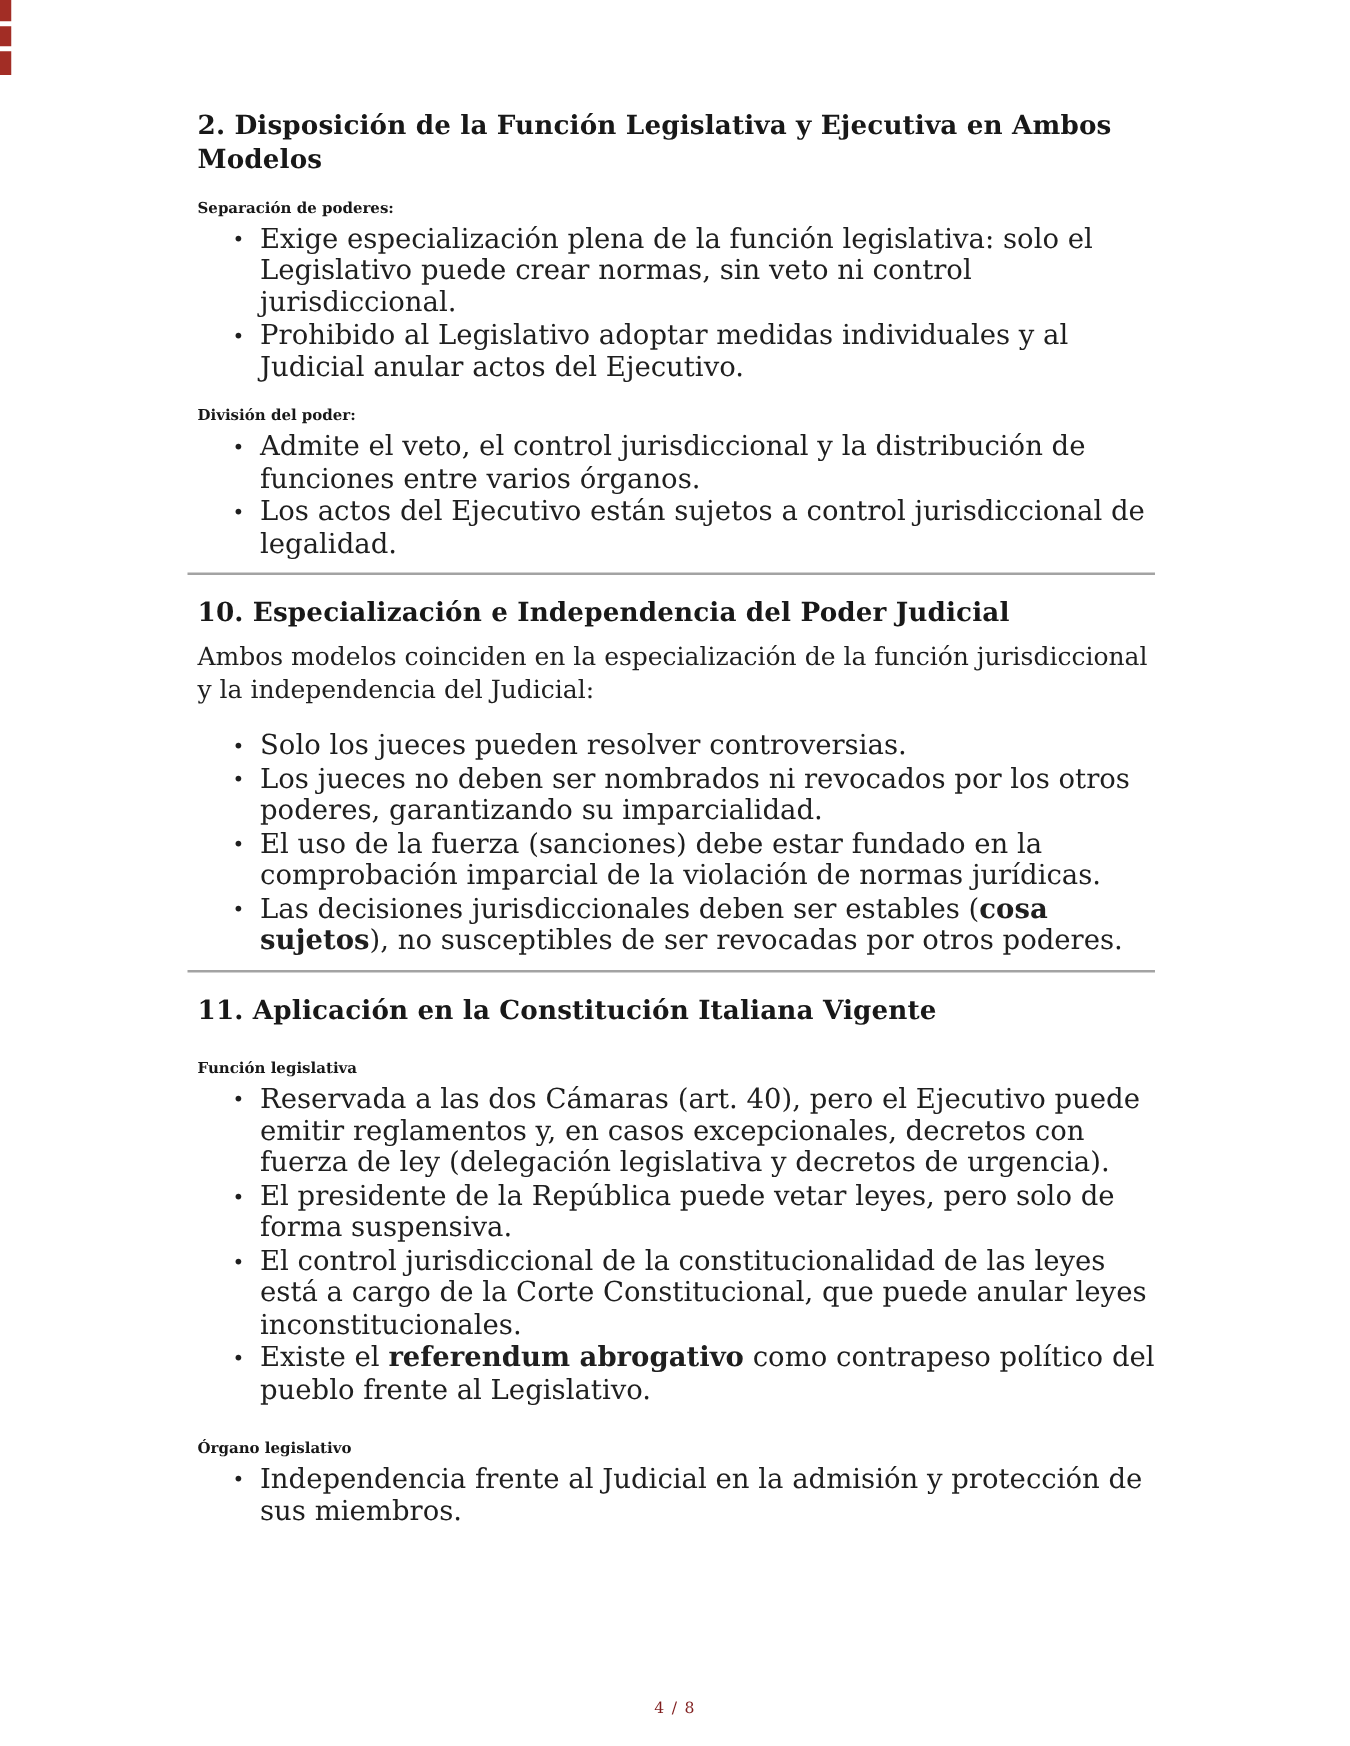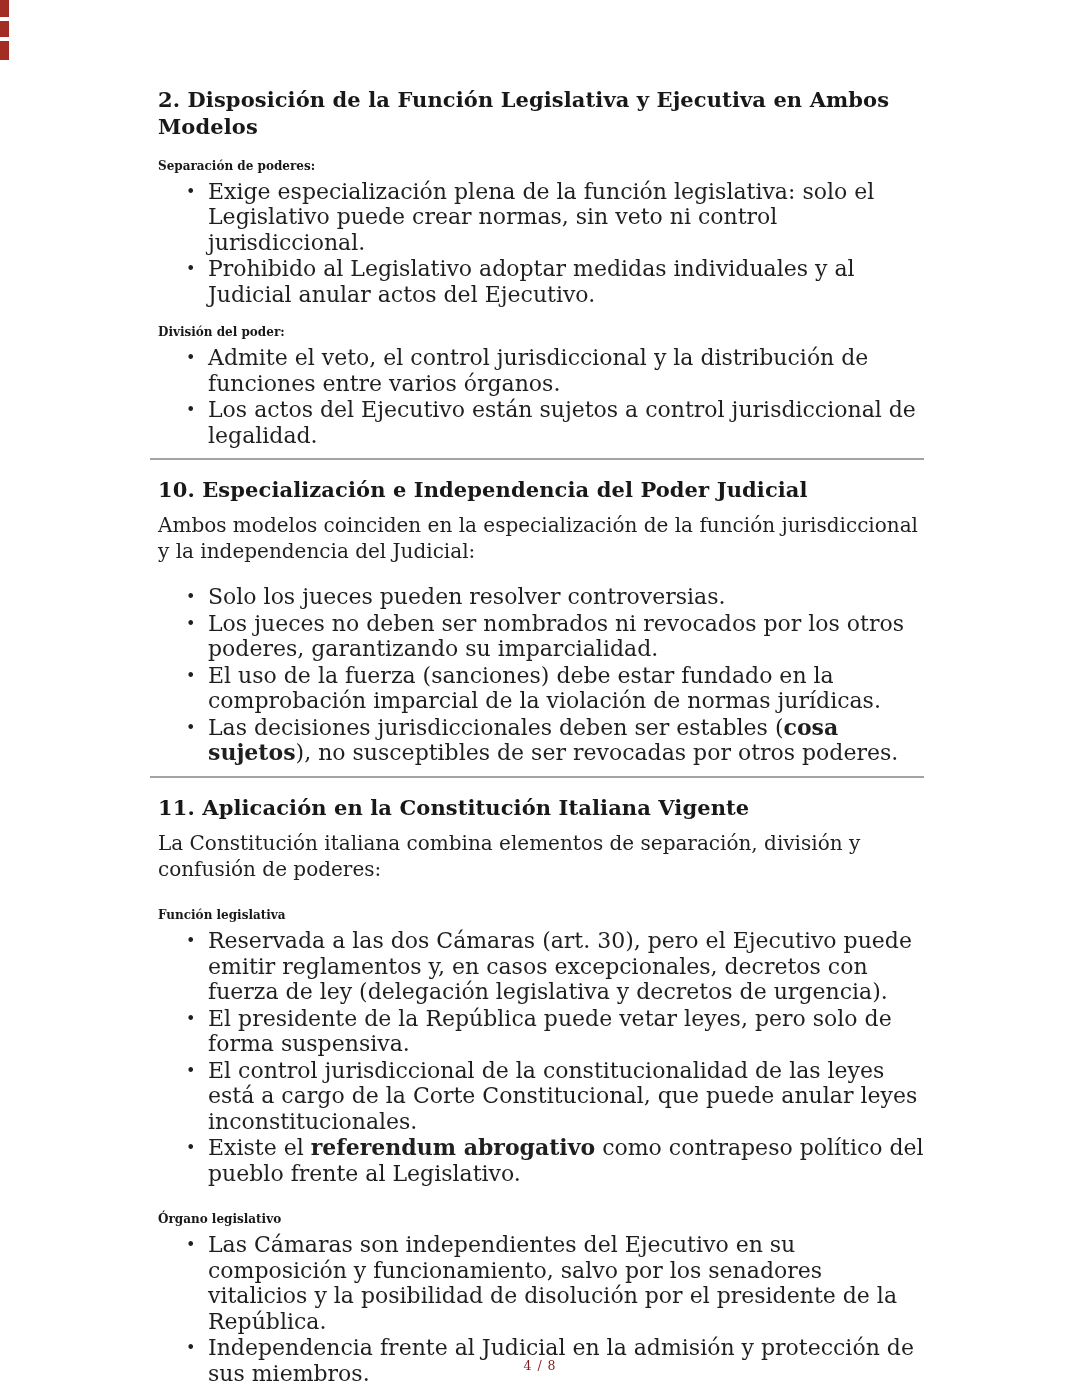"La Constitución italiana combina" p.paragraph { html: <p>La Constitución italiana combina elementos de separación, división y confusión de poderes:</p> -> none }
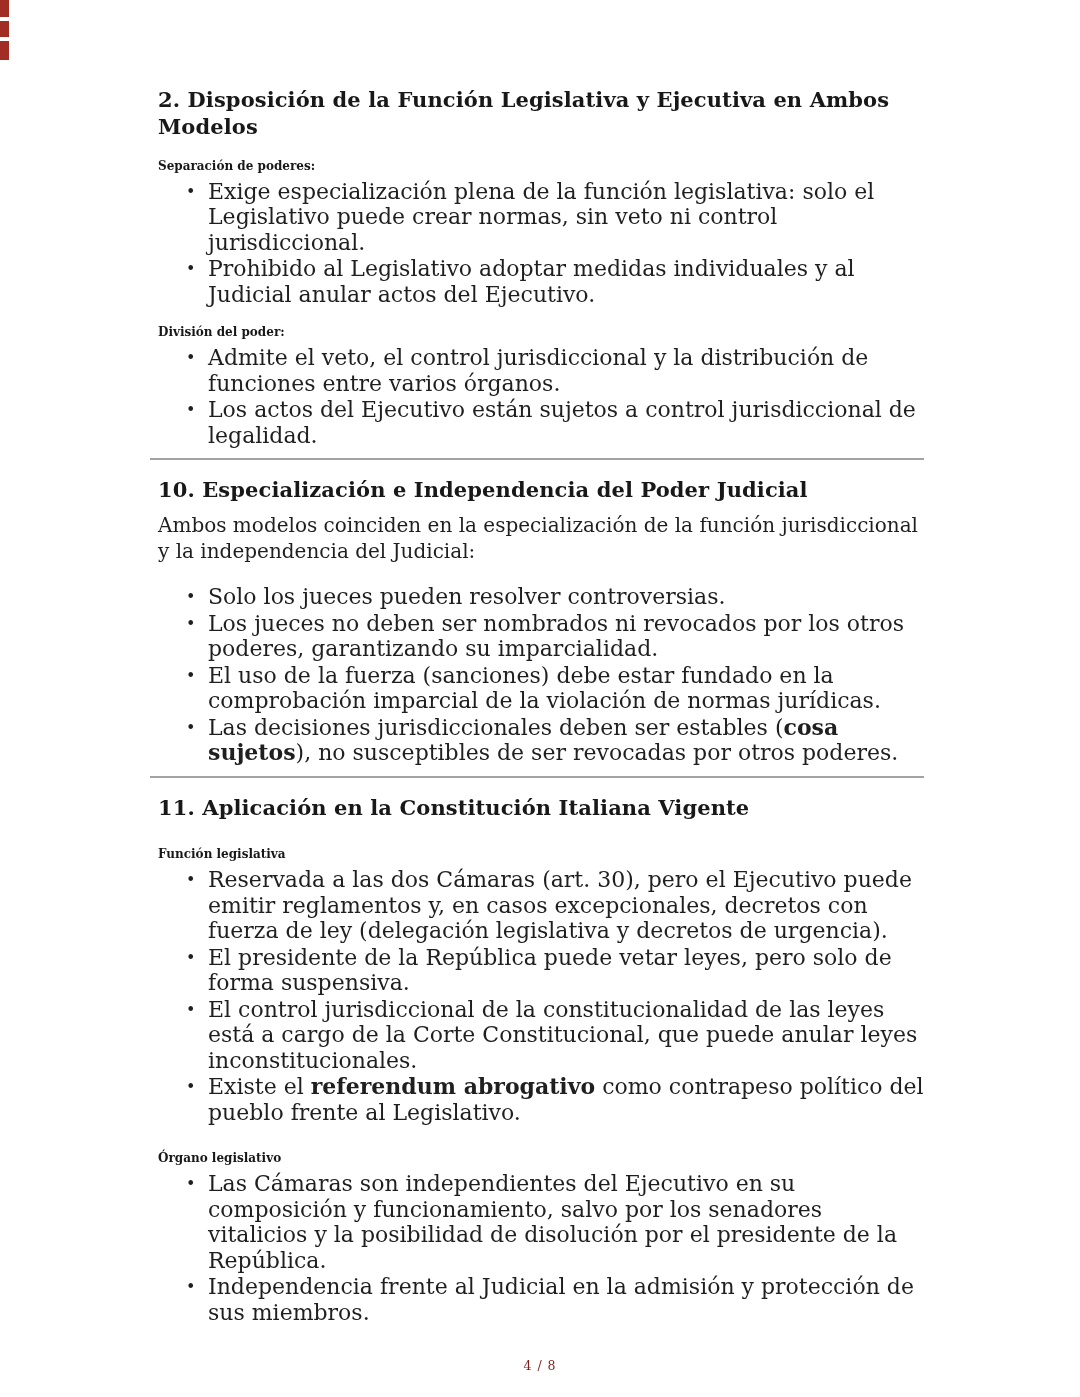"Reservada a las dos Cámaras" li { text: 30 -> 40 }
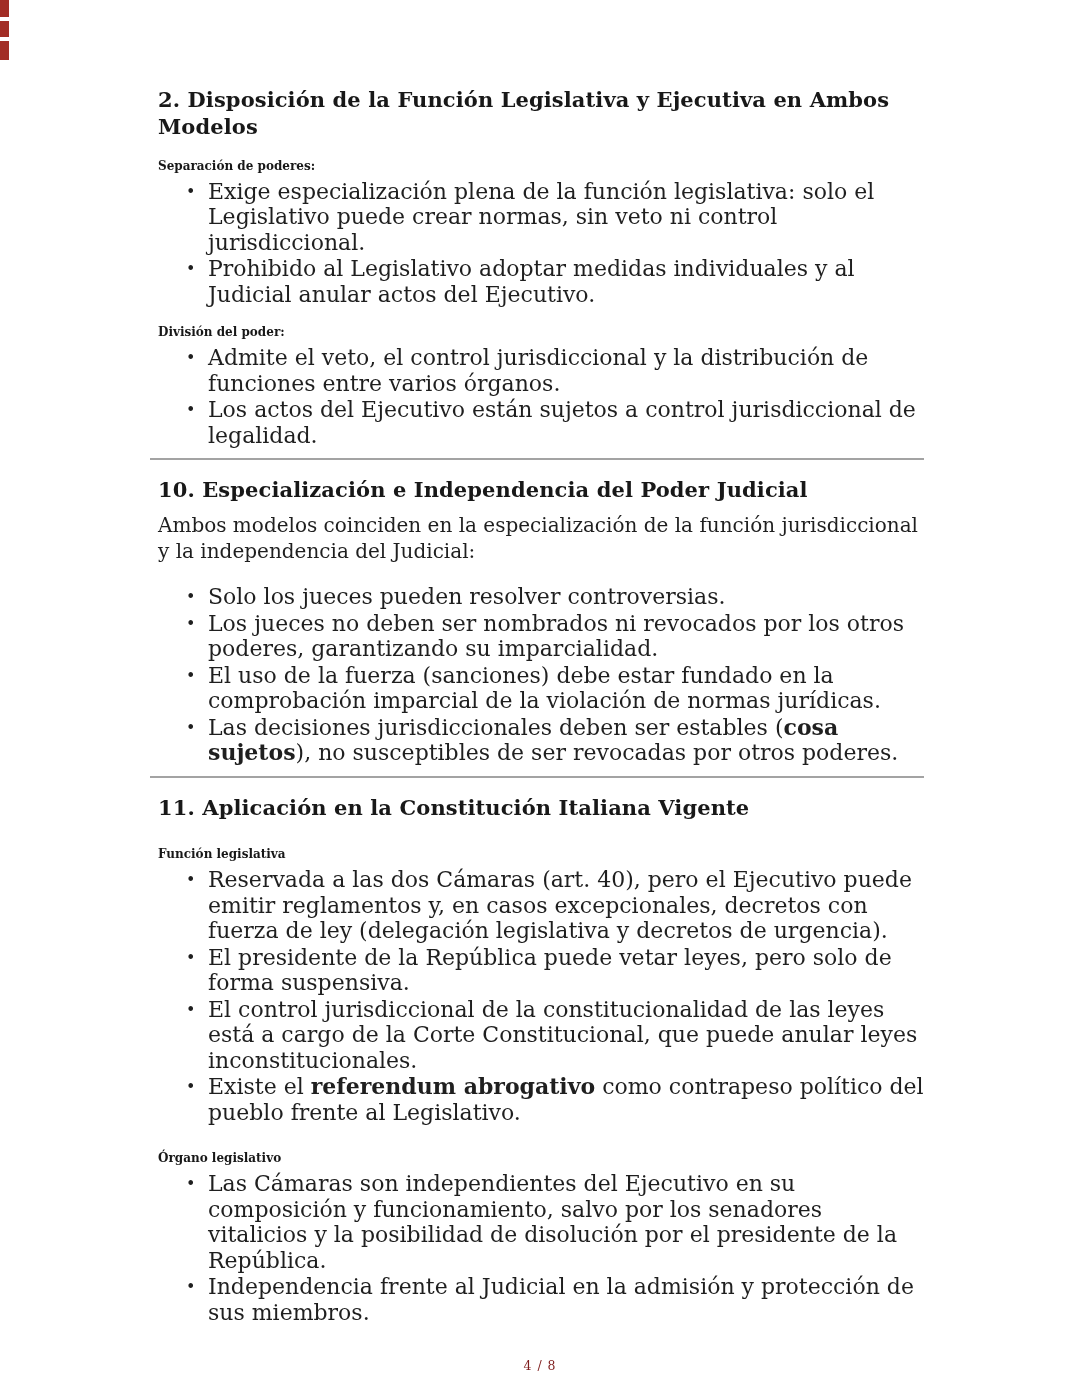"Las Cámaras son independientes del" li { html: <li>Las Cámaras son independientes del Ejecutivo en su composición y funcionamiento, salvo por los senadores vitalicios y la posibilidad de disolución por el presidente de la República.</li> -> none }
